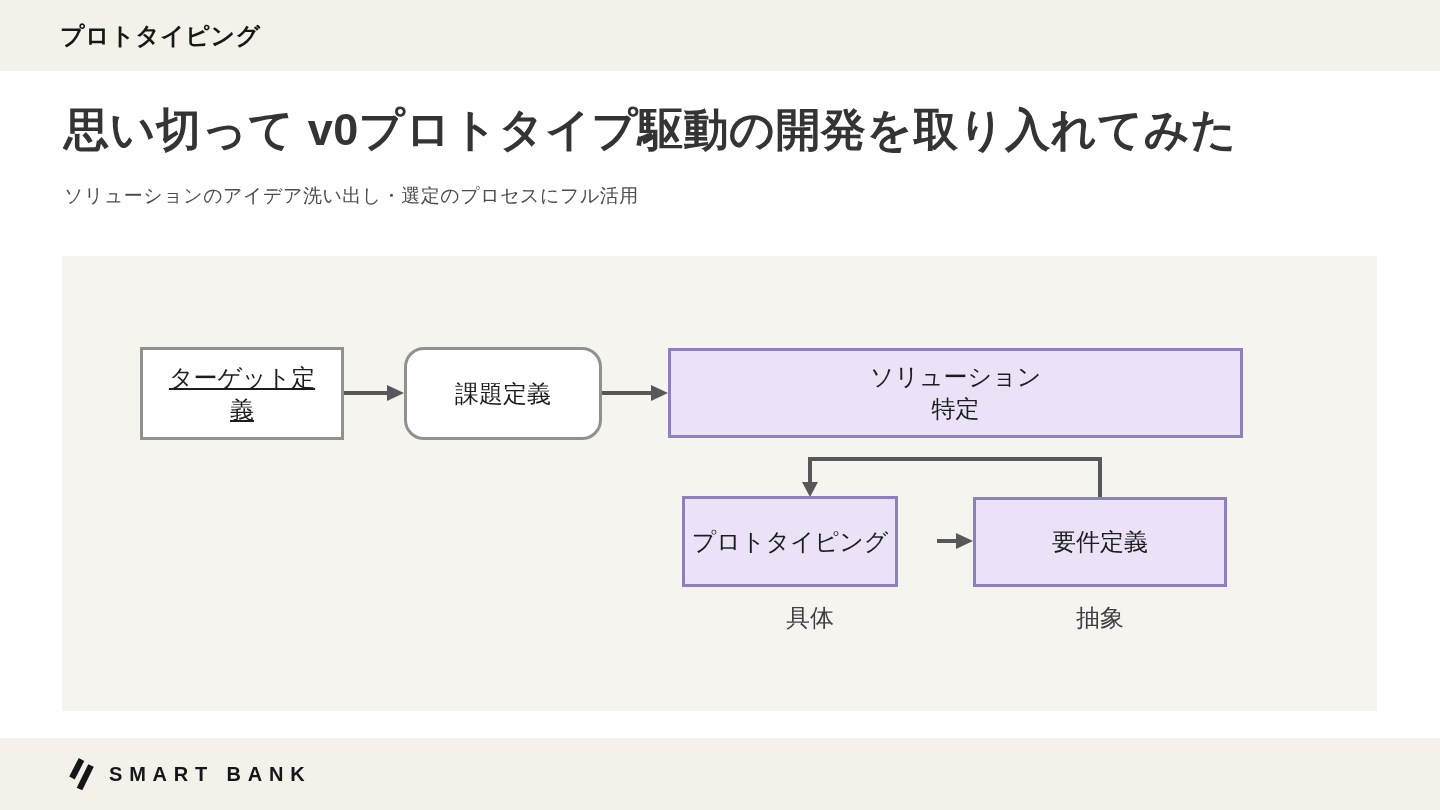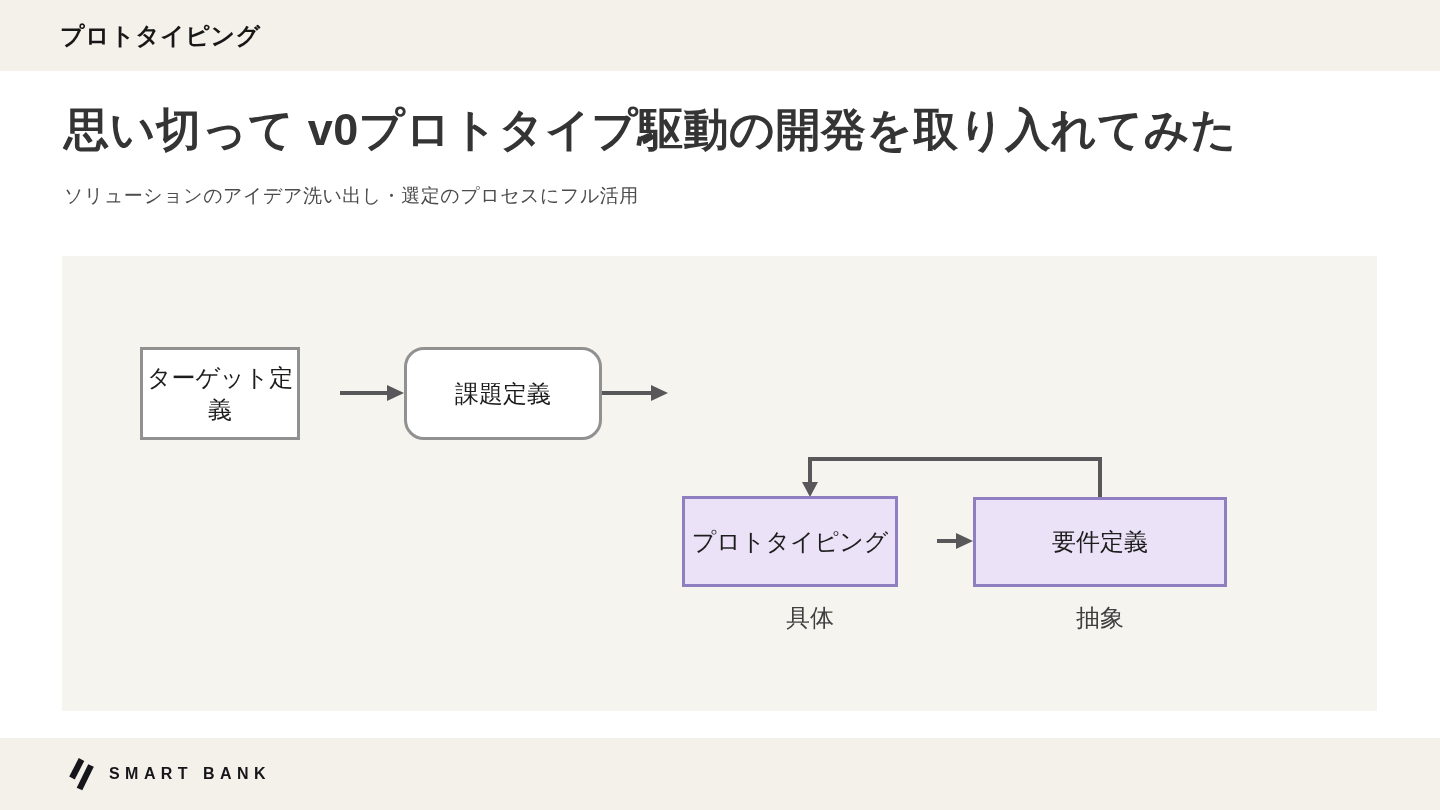"ターゲット定" div.node { text-decoration: none -> underline; width: 160px -> 204px }
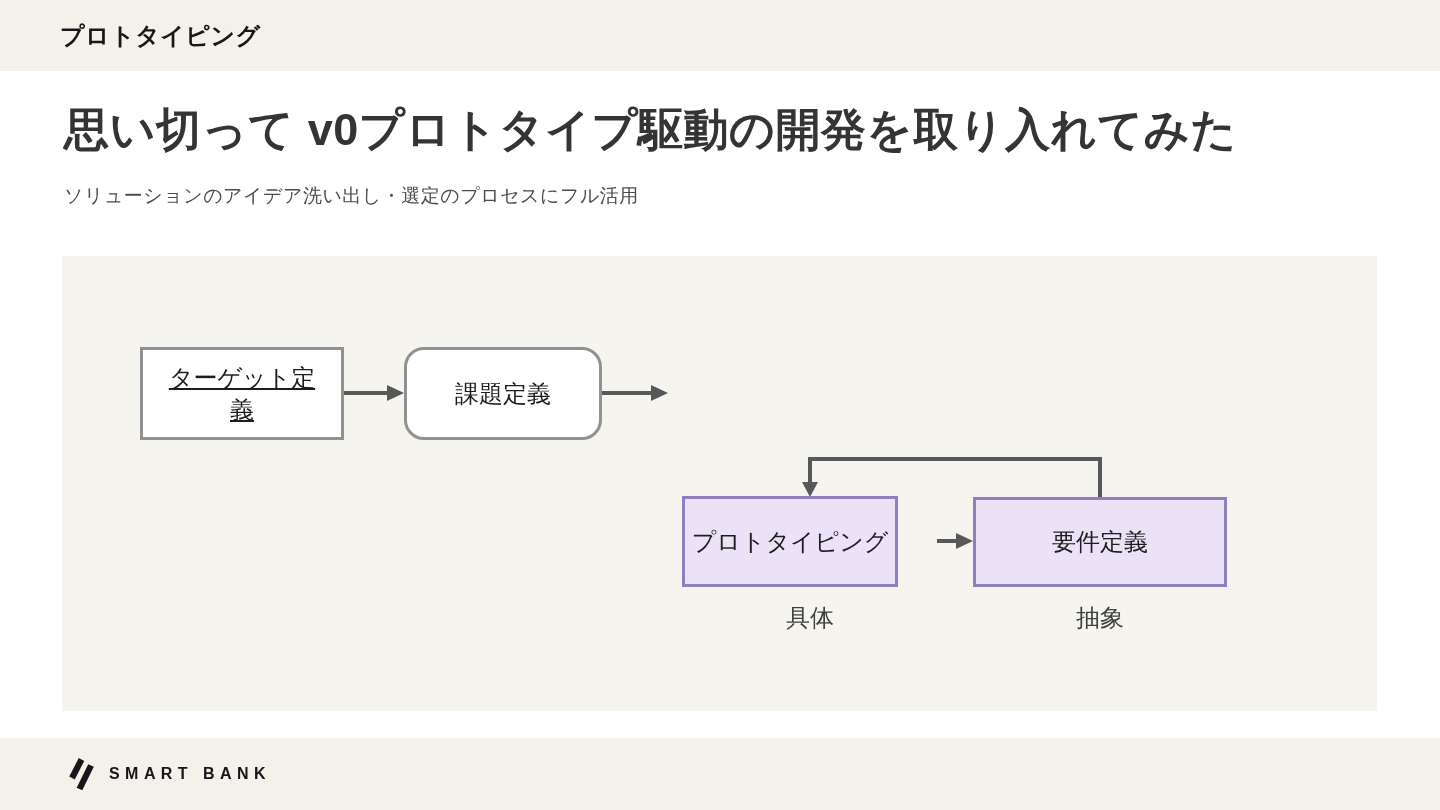"ソリューション" div.node { html: none -> <div> <span>ソリューション 特定</span> </div> }
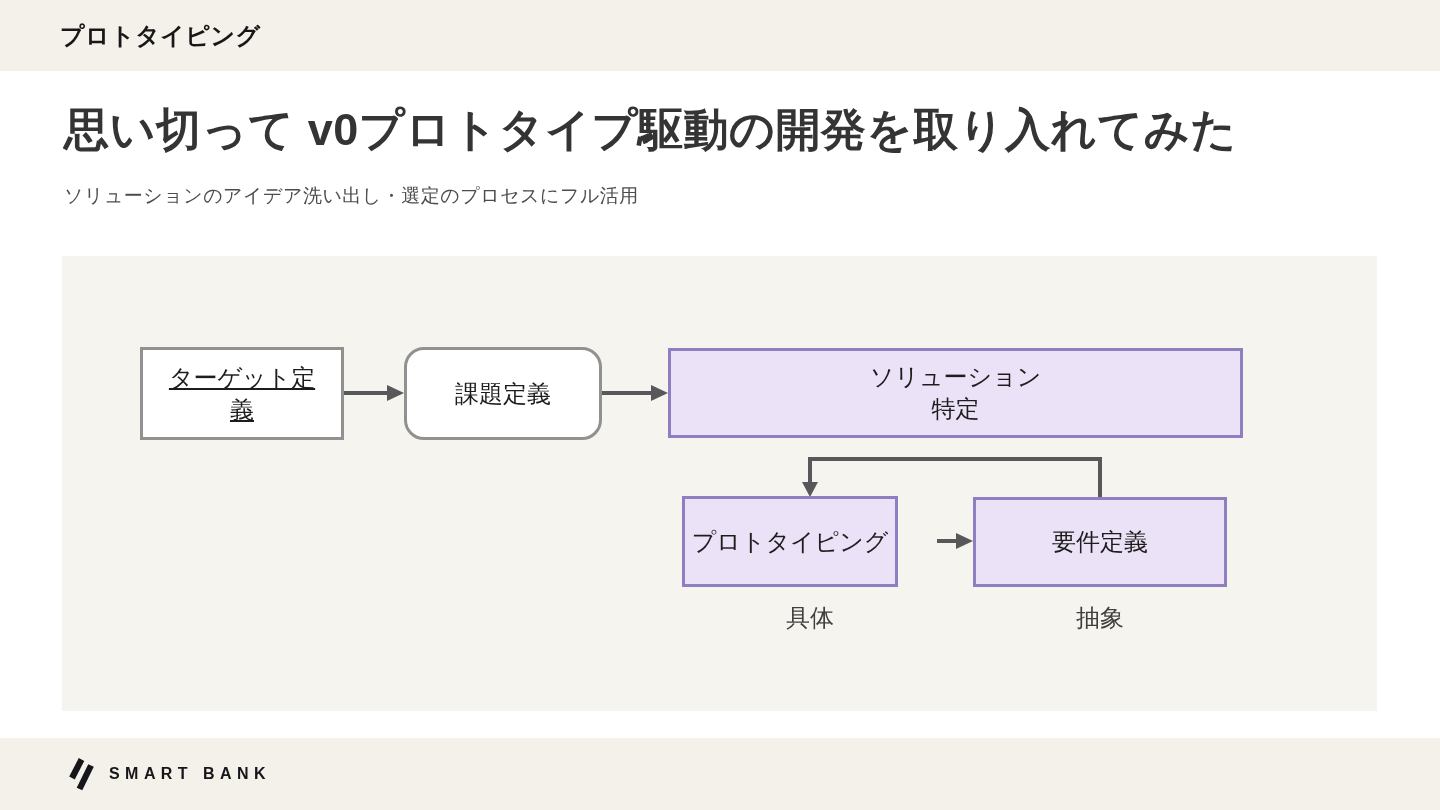"SMART BANK" .brand-word { font-size: 16px -> 20px }
